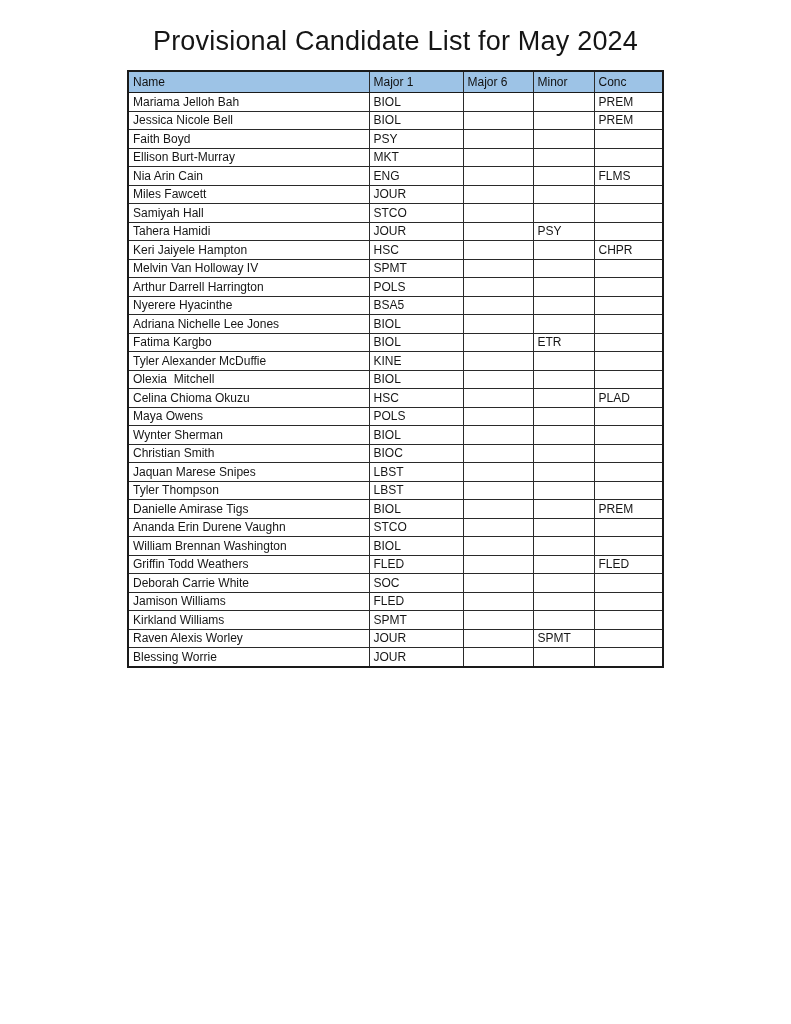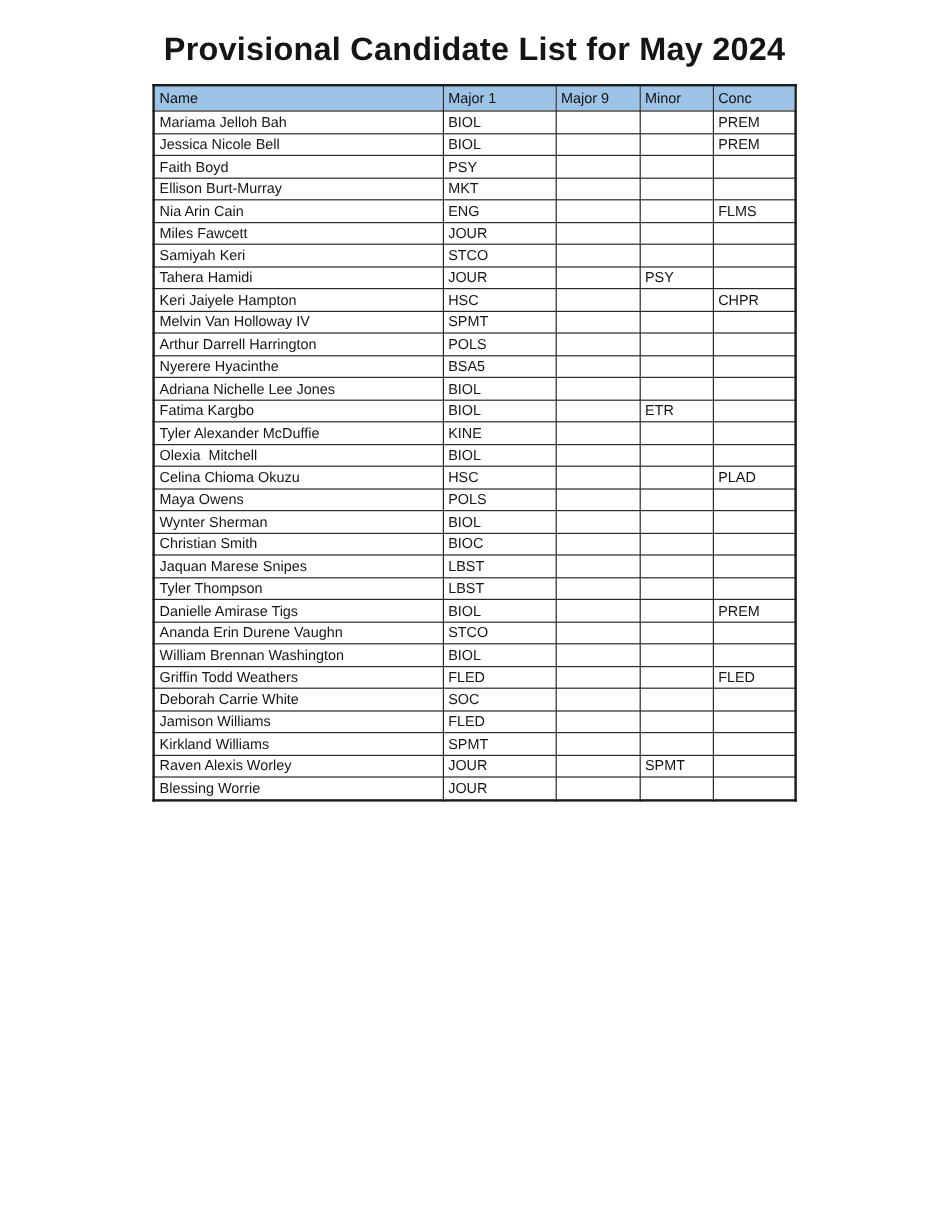"Provisional Candidate List for May" .page-title { font-weight: 700 -> 400 }
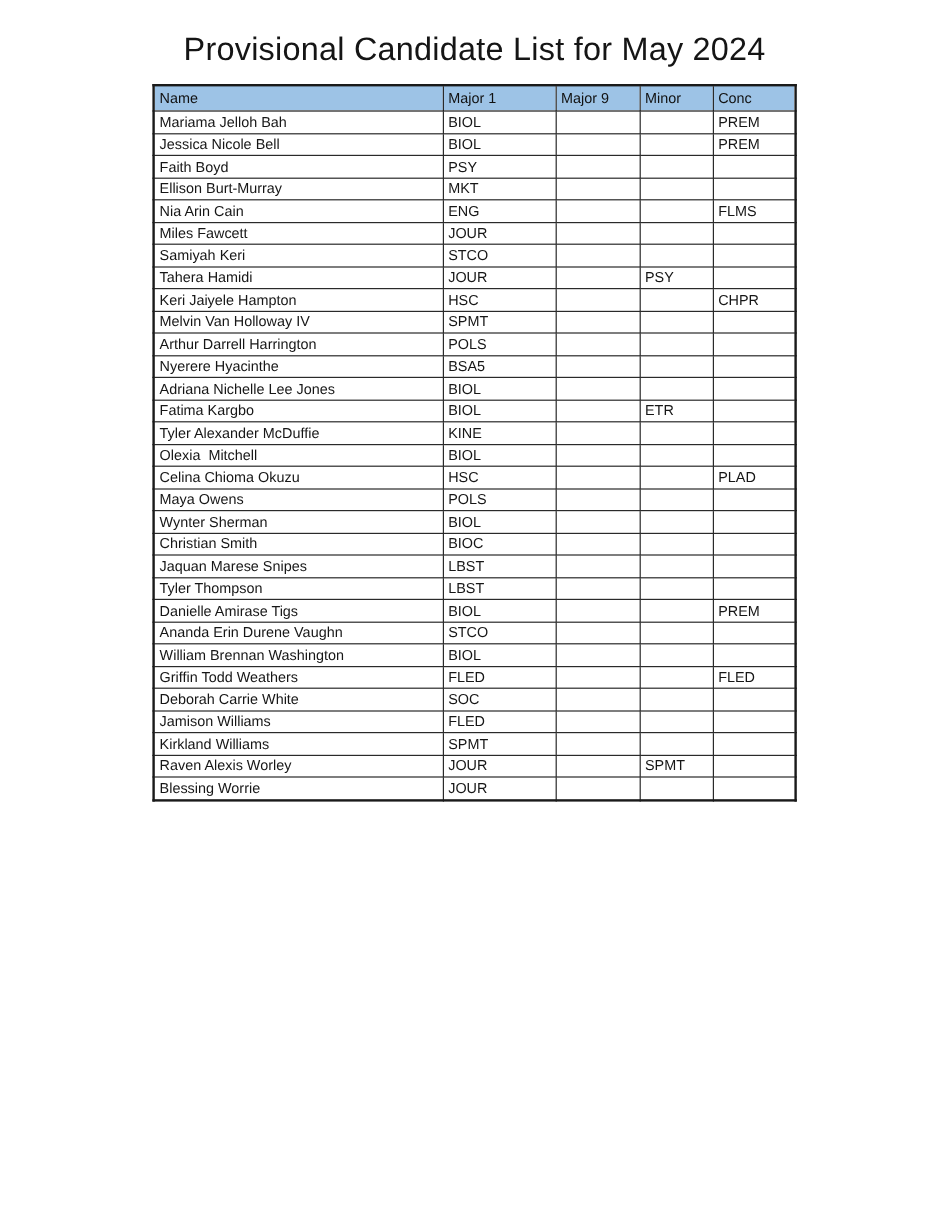"Major 9" th { text: 9 -> 6 }
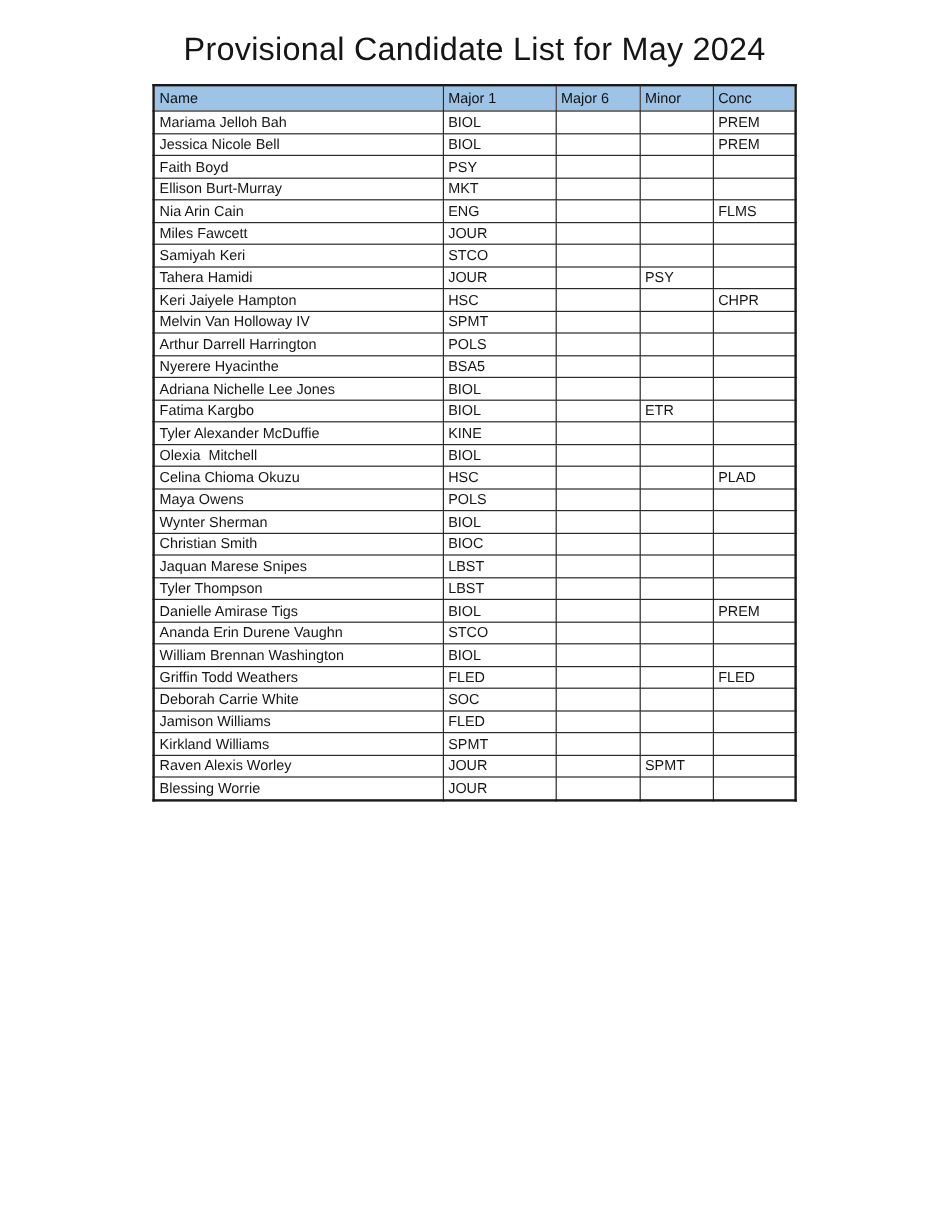"Samiyah Keri" td { text: Keri -> Hall }
